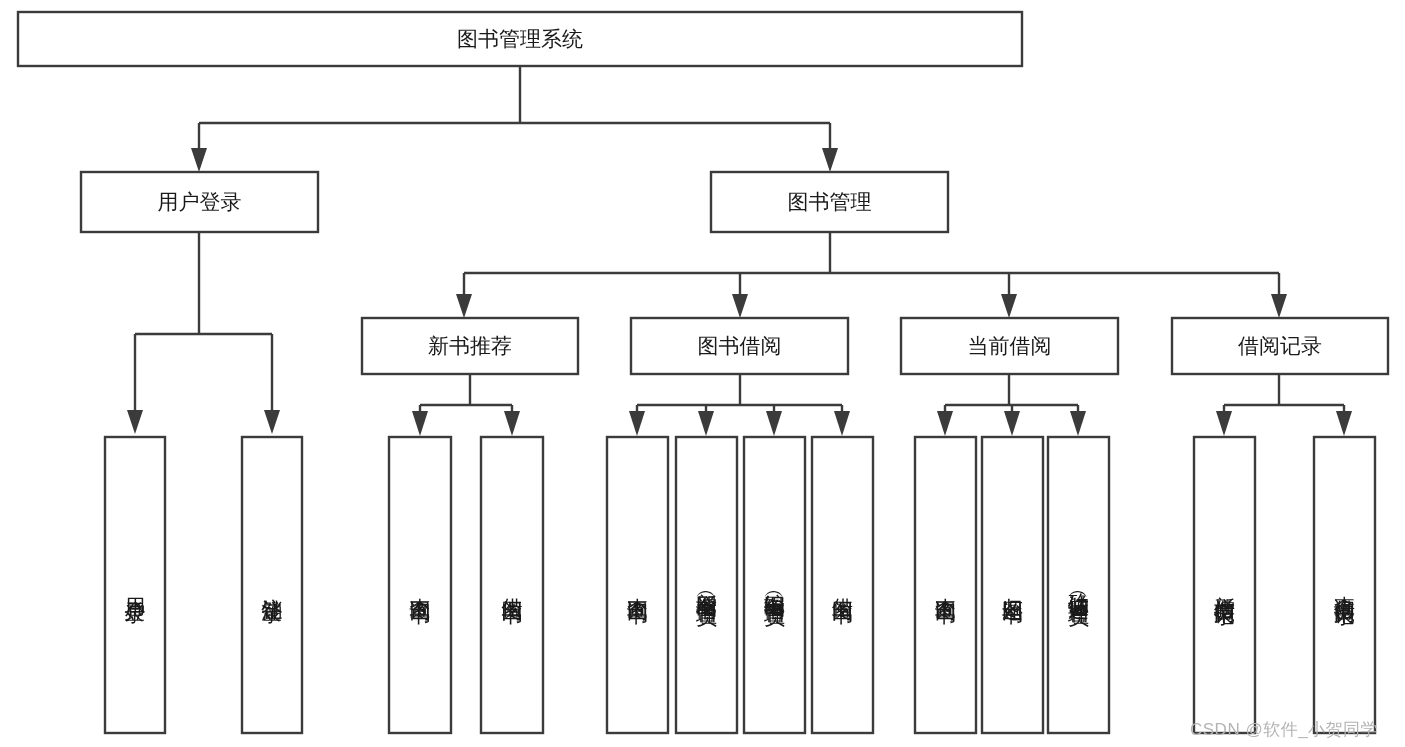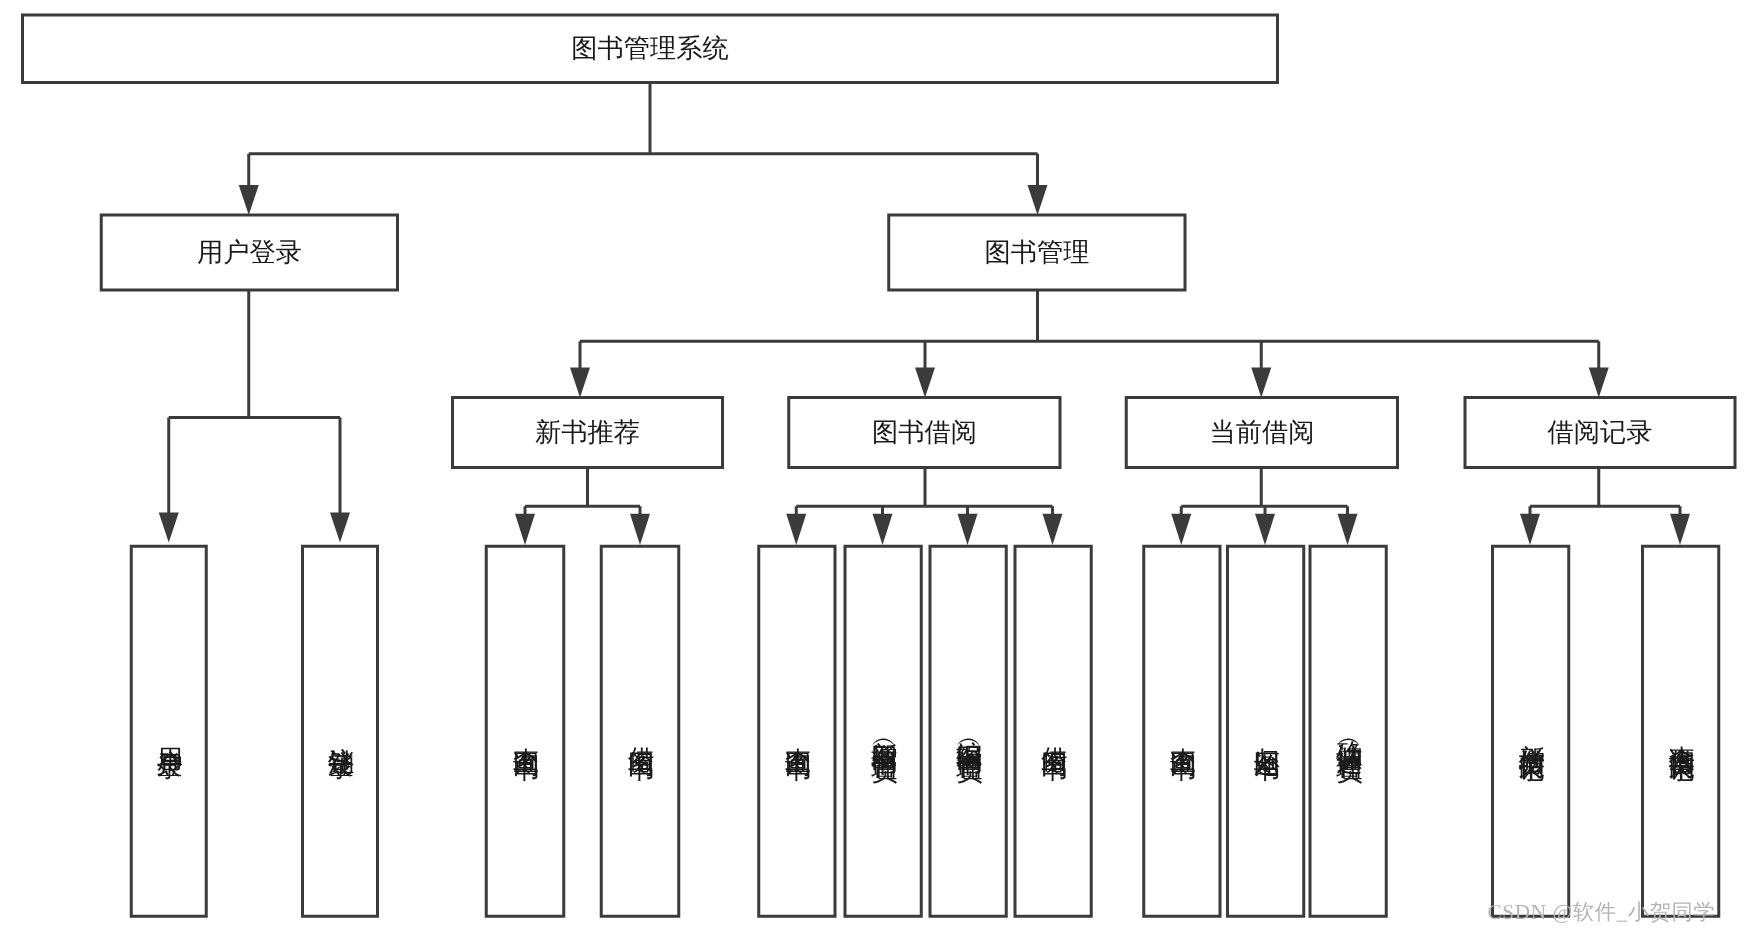"CSDN @软件_小贺同学" .watermark { font-family: Liberation Serif, serif -> Liberation Sans, sans-serif }
